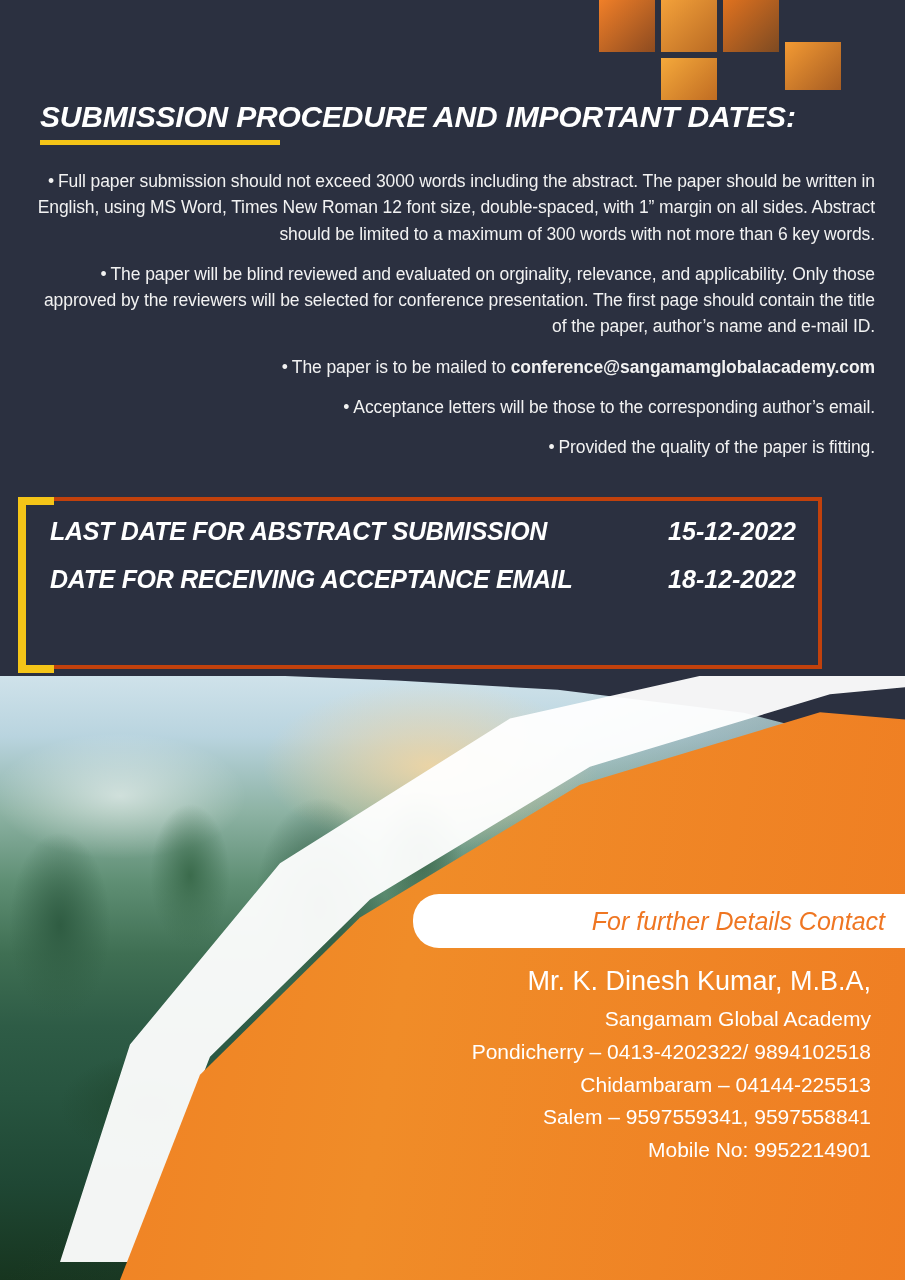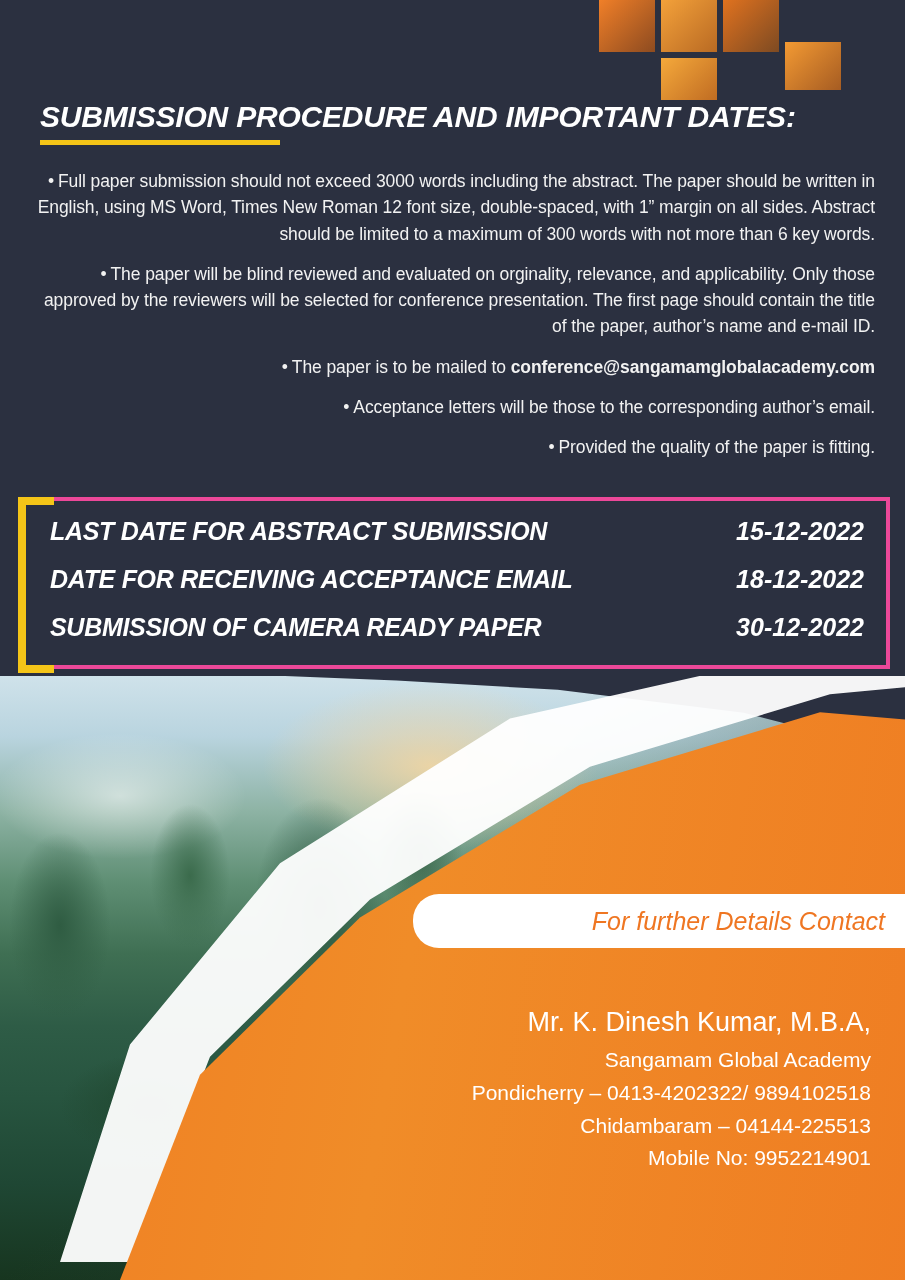"LAST DATE FOR ABSTRACT SUBMISSION" .dates-box { border: 4px solid #ec4899 -> 4px solid #c2410c; width: 872px -> 804px }
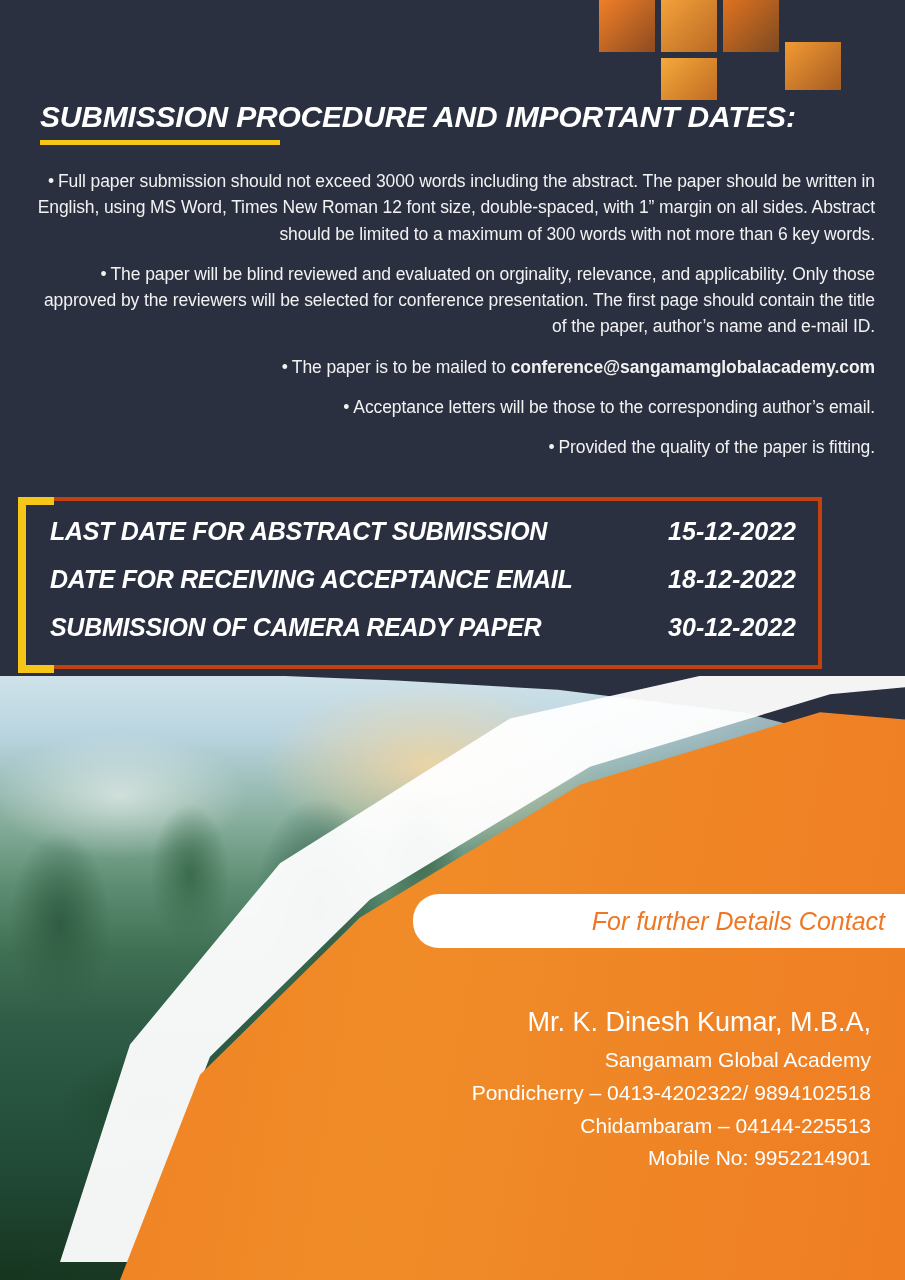"SUBMISSION OF CAMERA READY PAPER" div.date-row { html: <div> <div>SUBMISSION OF CAMERA READY PAPER</div> <div>30-12-2022</div> </div> -> none }
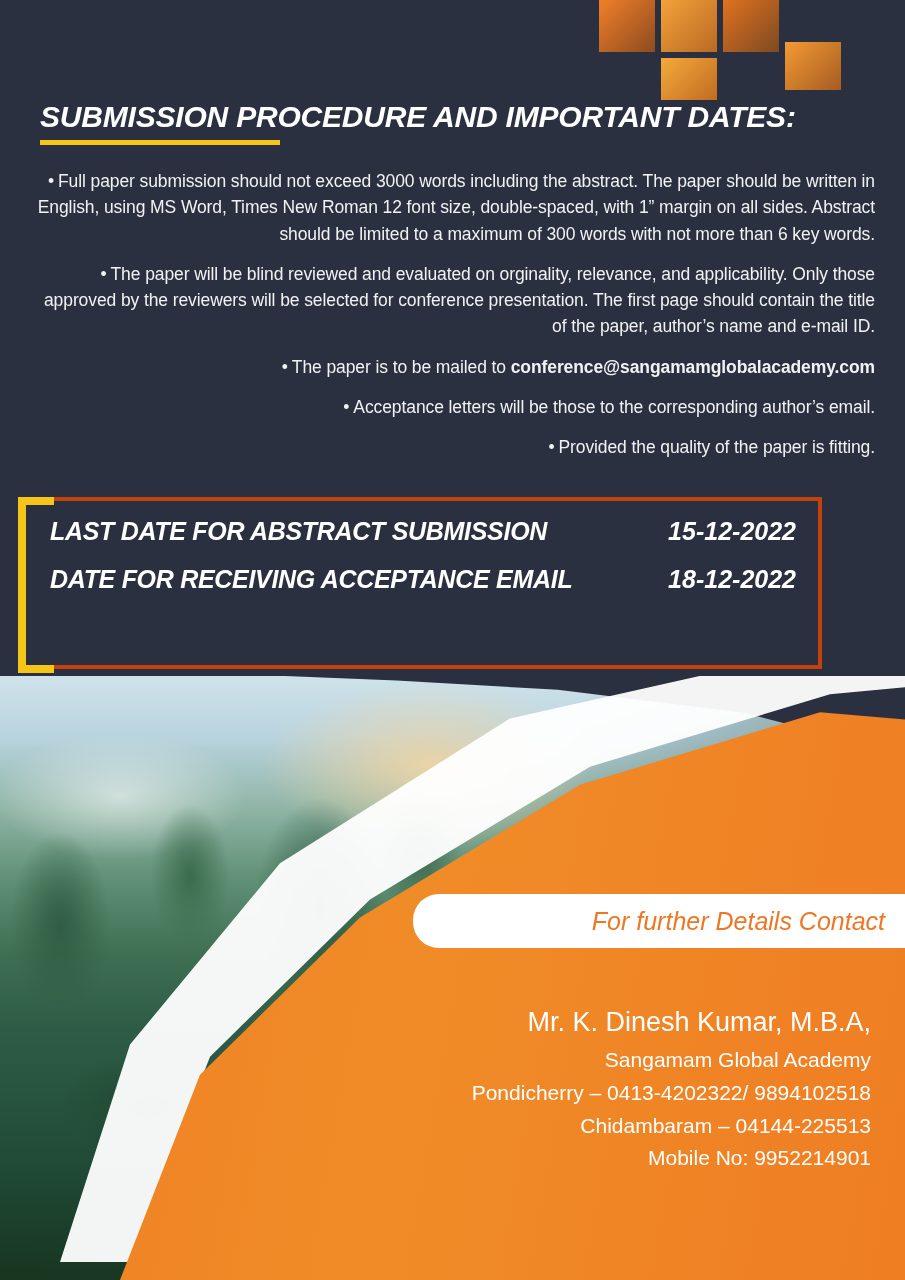"Mr. K. Dinesh Kumar, M.B.A," .contact-name { margin-top: 41px -> none }
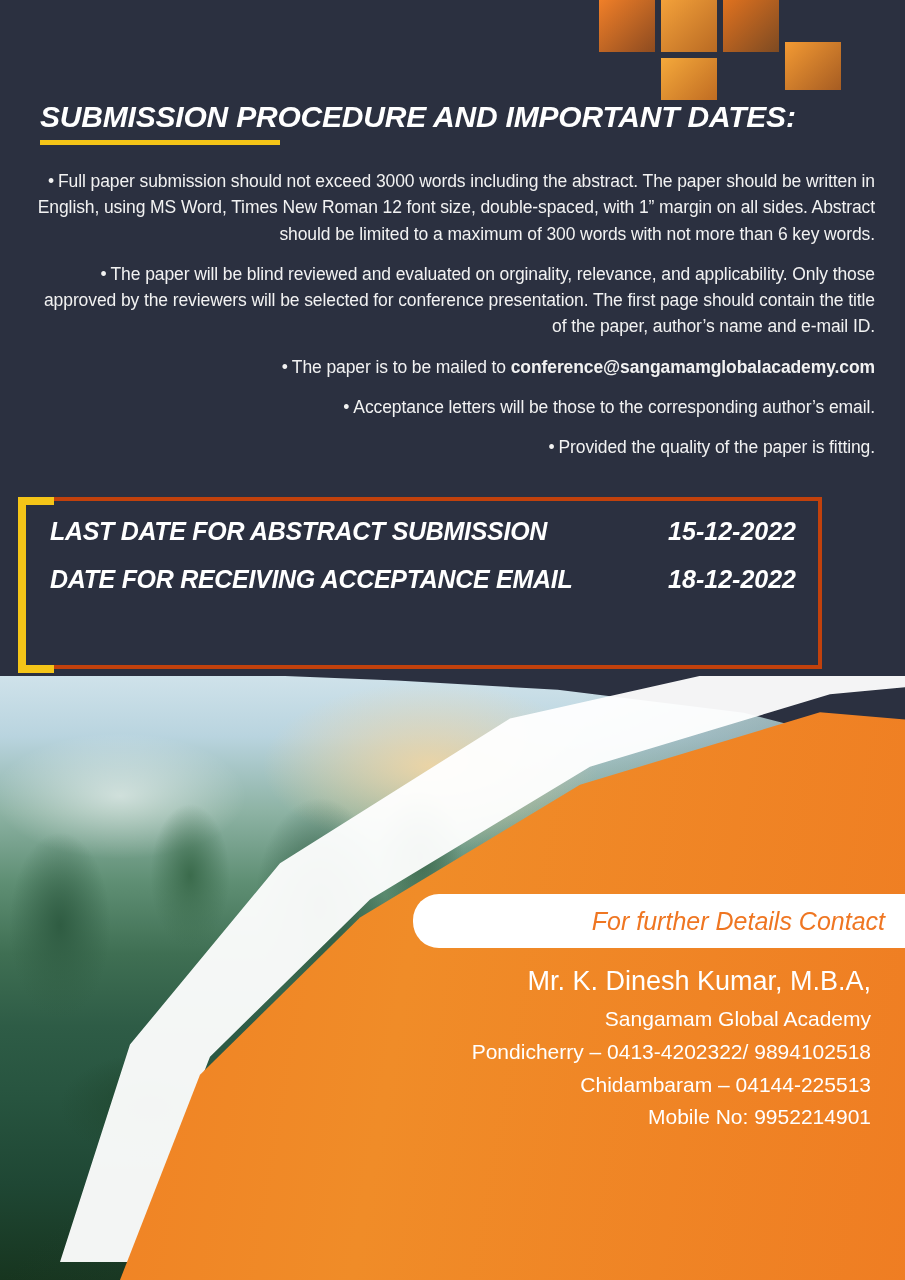"Salem – 9597559341, 9597558841" div.contact-line { html: none -> <div>Salem – 9597559341, 9597558841</div> }
